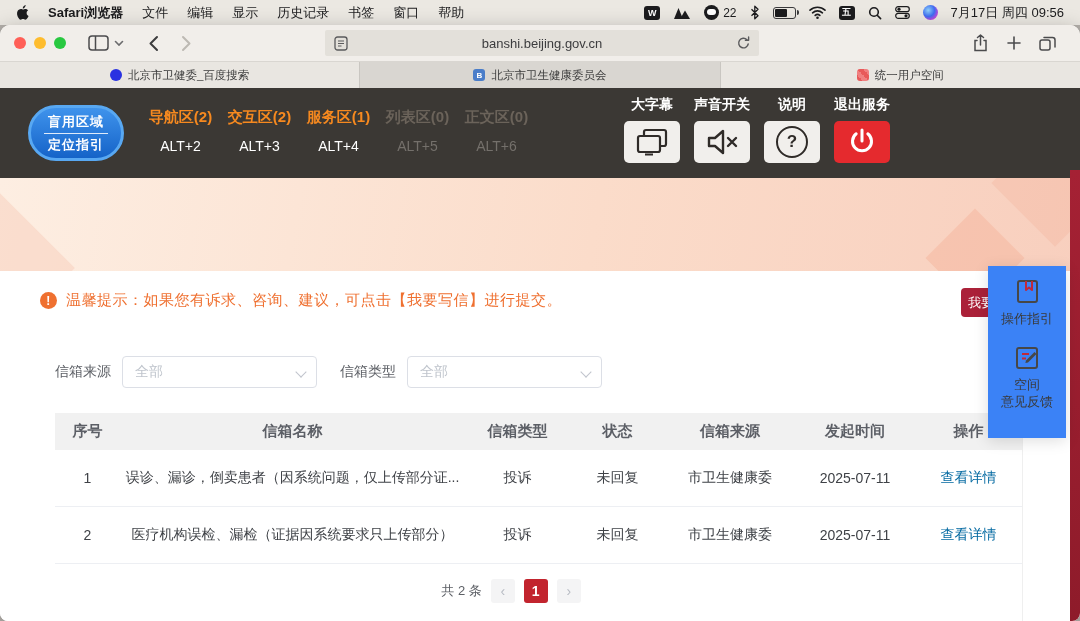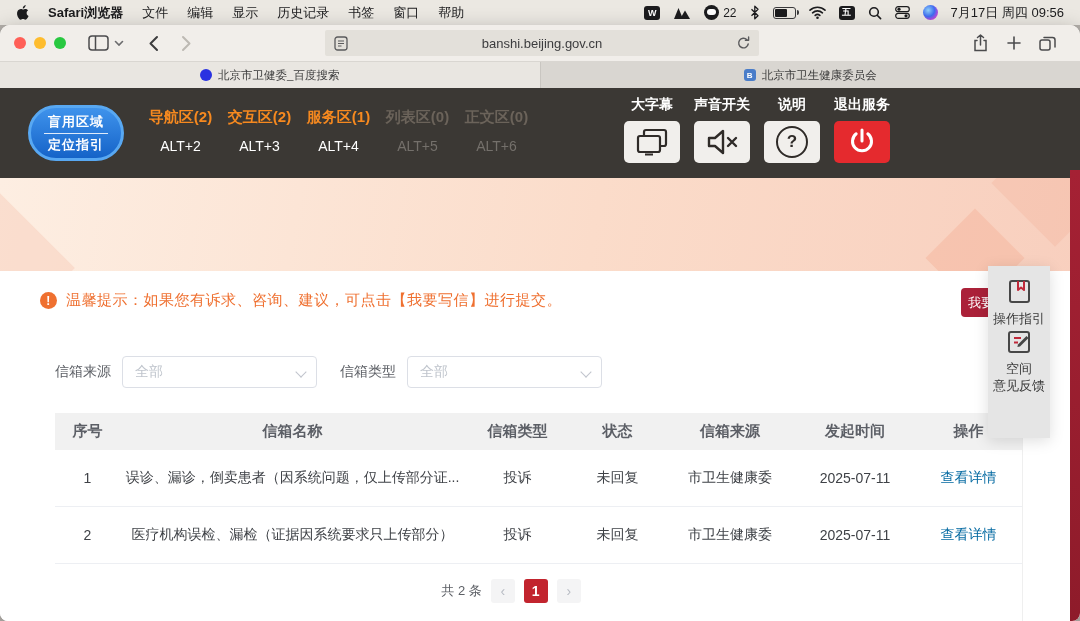"统一用户空间" div.tab { html: none -> <div> <span></span> <span>统一用户空间</span> </div> }
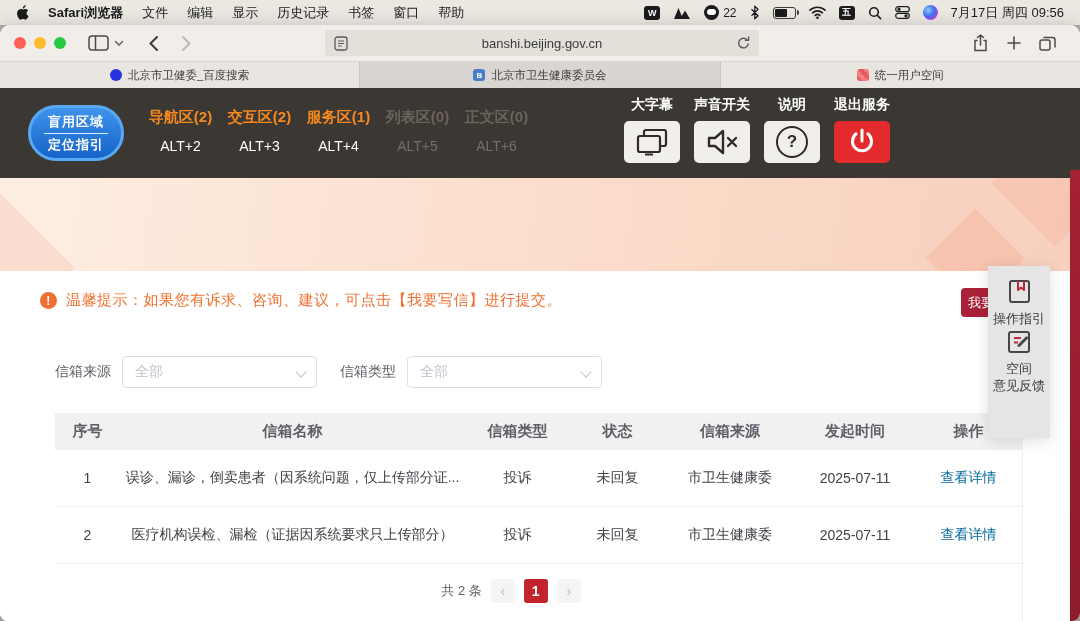"操作指引" .sidepanel { background: #e5e5e5 -> #3b82f6; gap: none -> 16px; width: 62px -> 78px }
